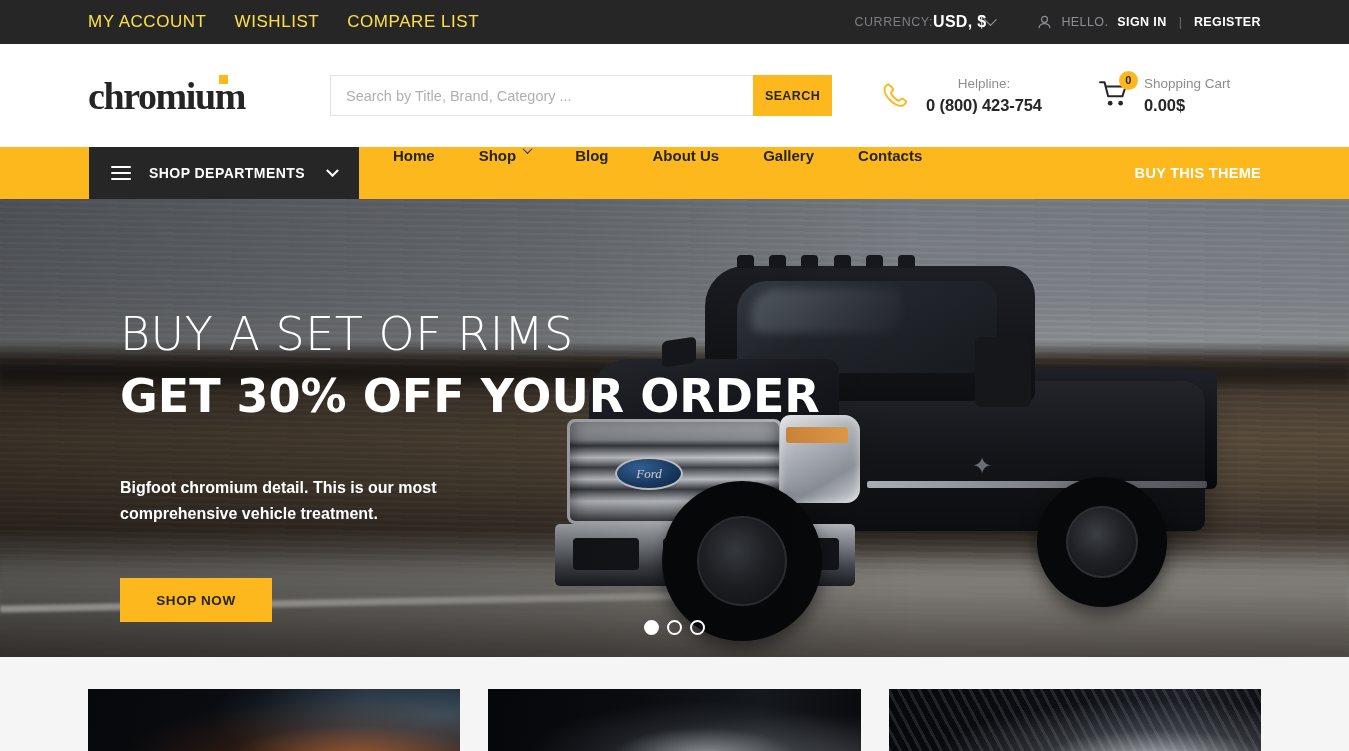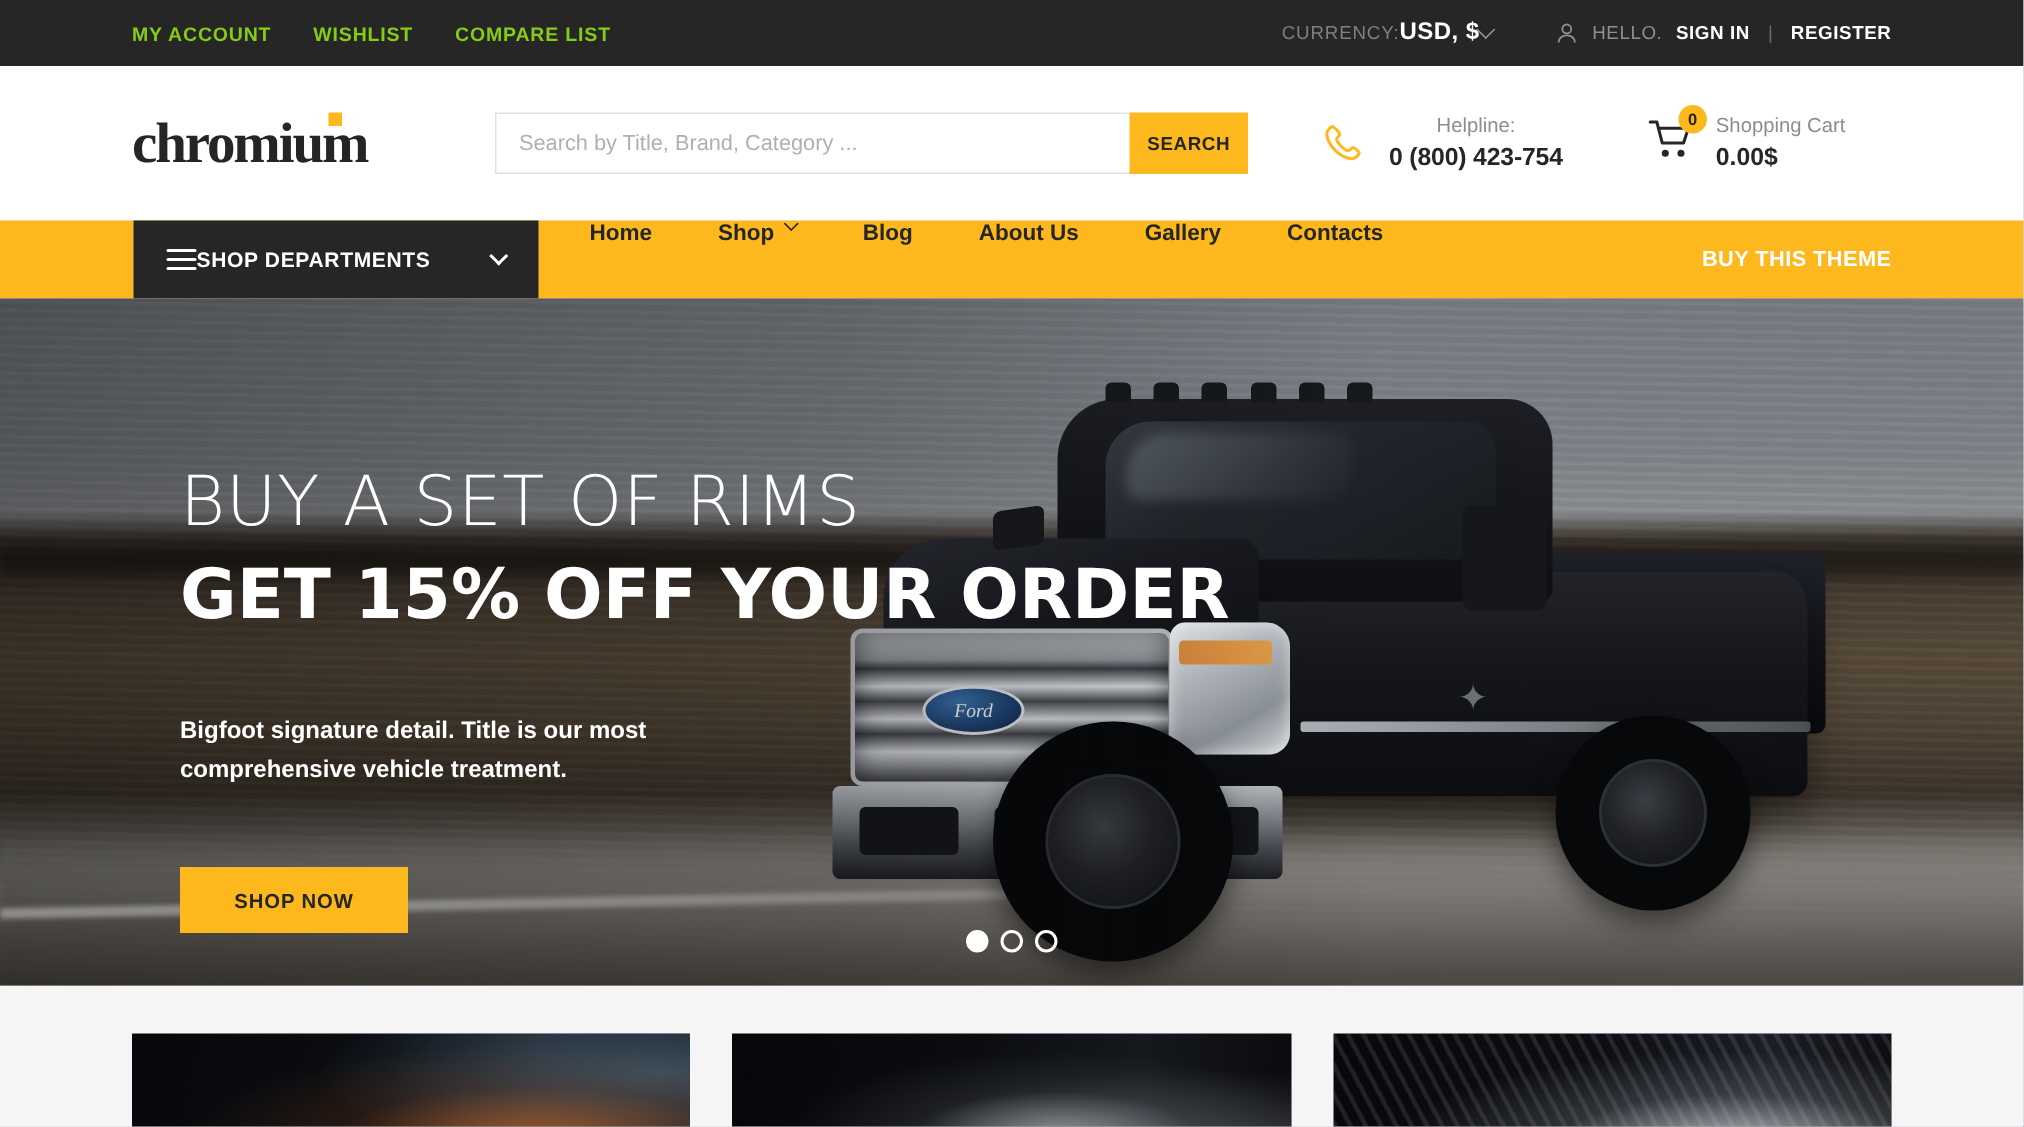"MY ACCOUNT" .topbar-link { color: #84cc16 -> #fde047; font-size: 13px -> 17px; font-weight: bold -> none }
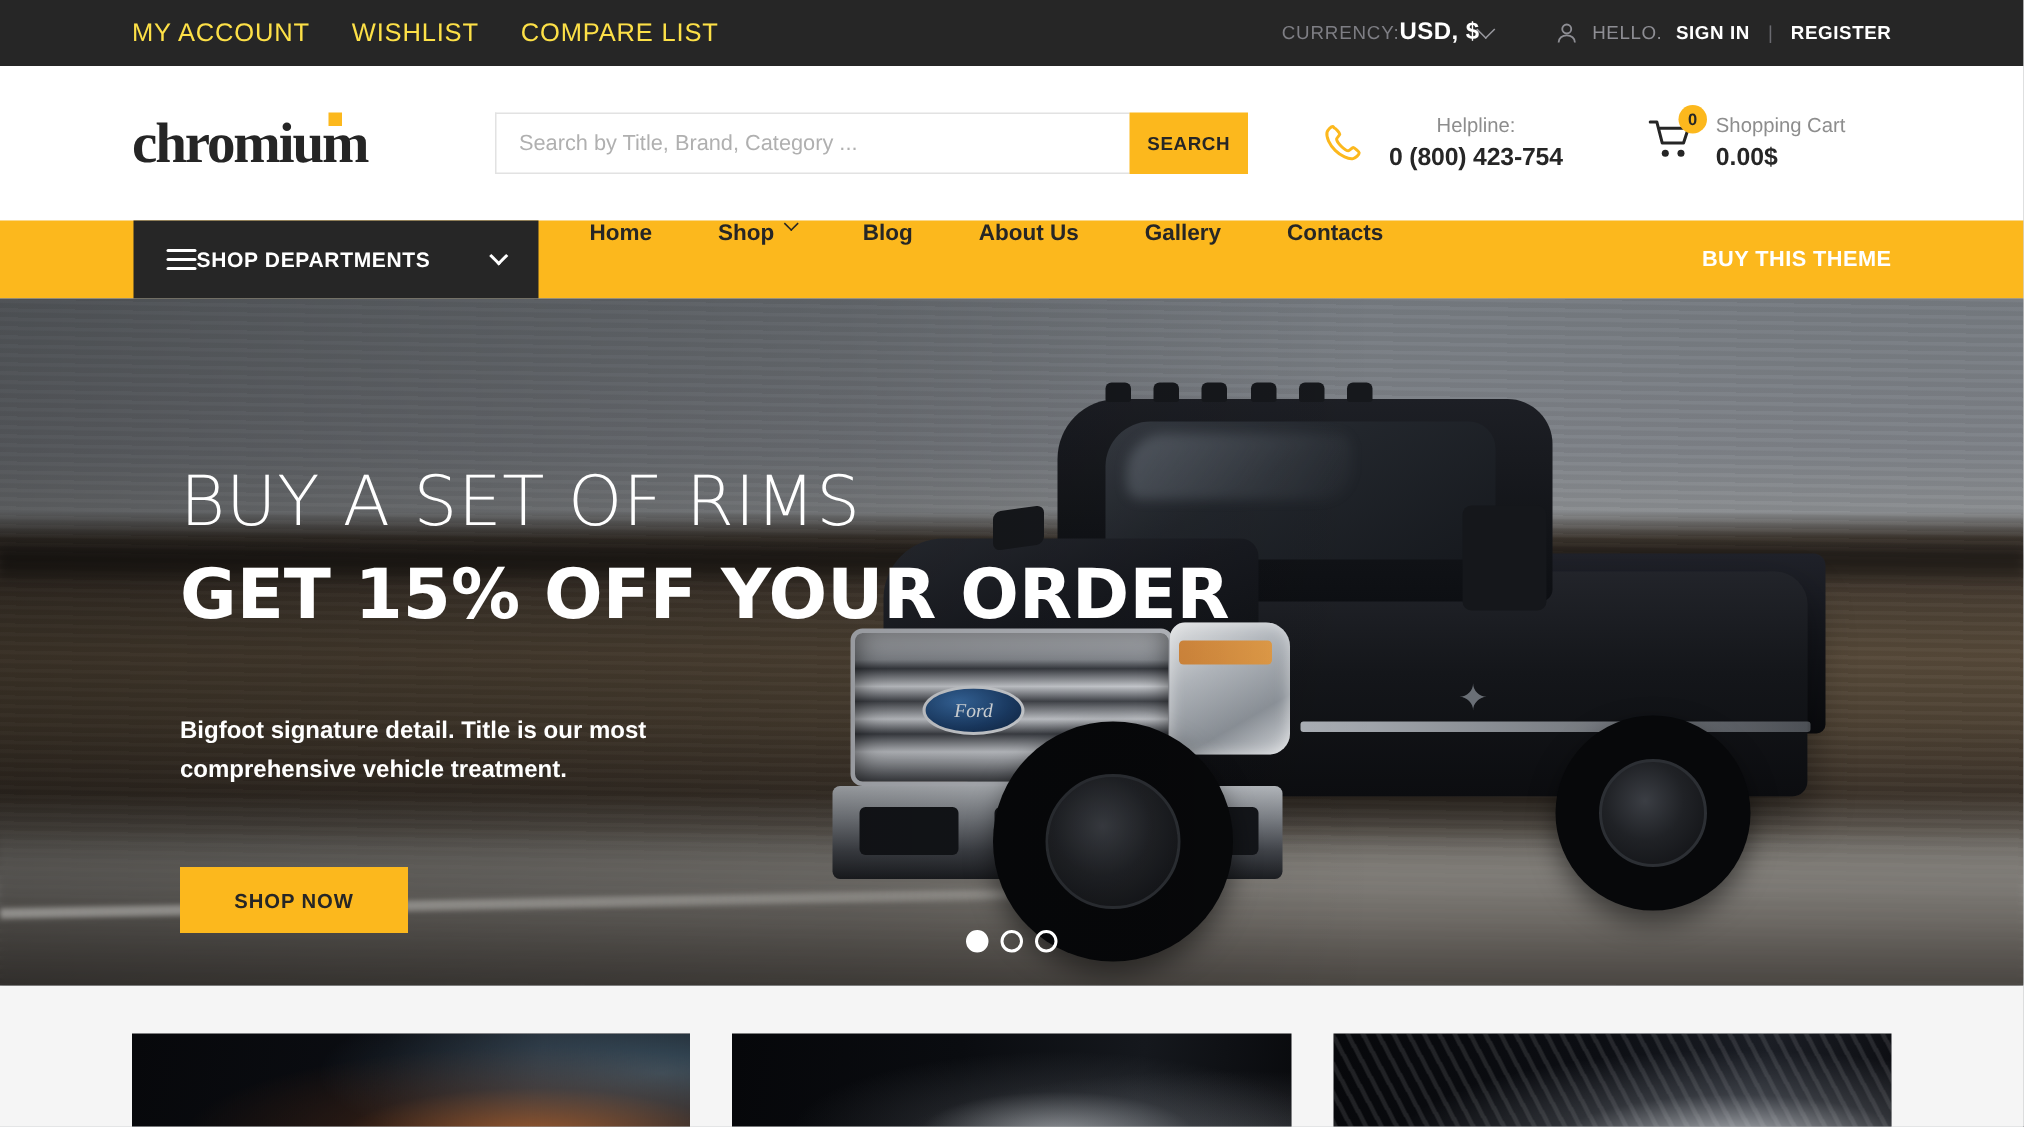"SHOP DEPARTMENTS" .departments { gap: none -> 18px }
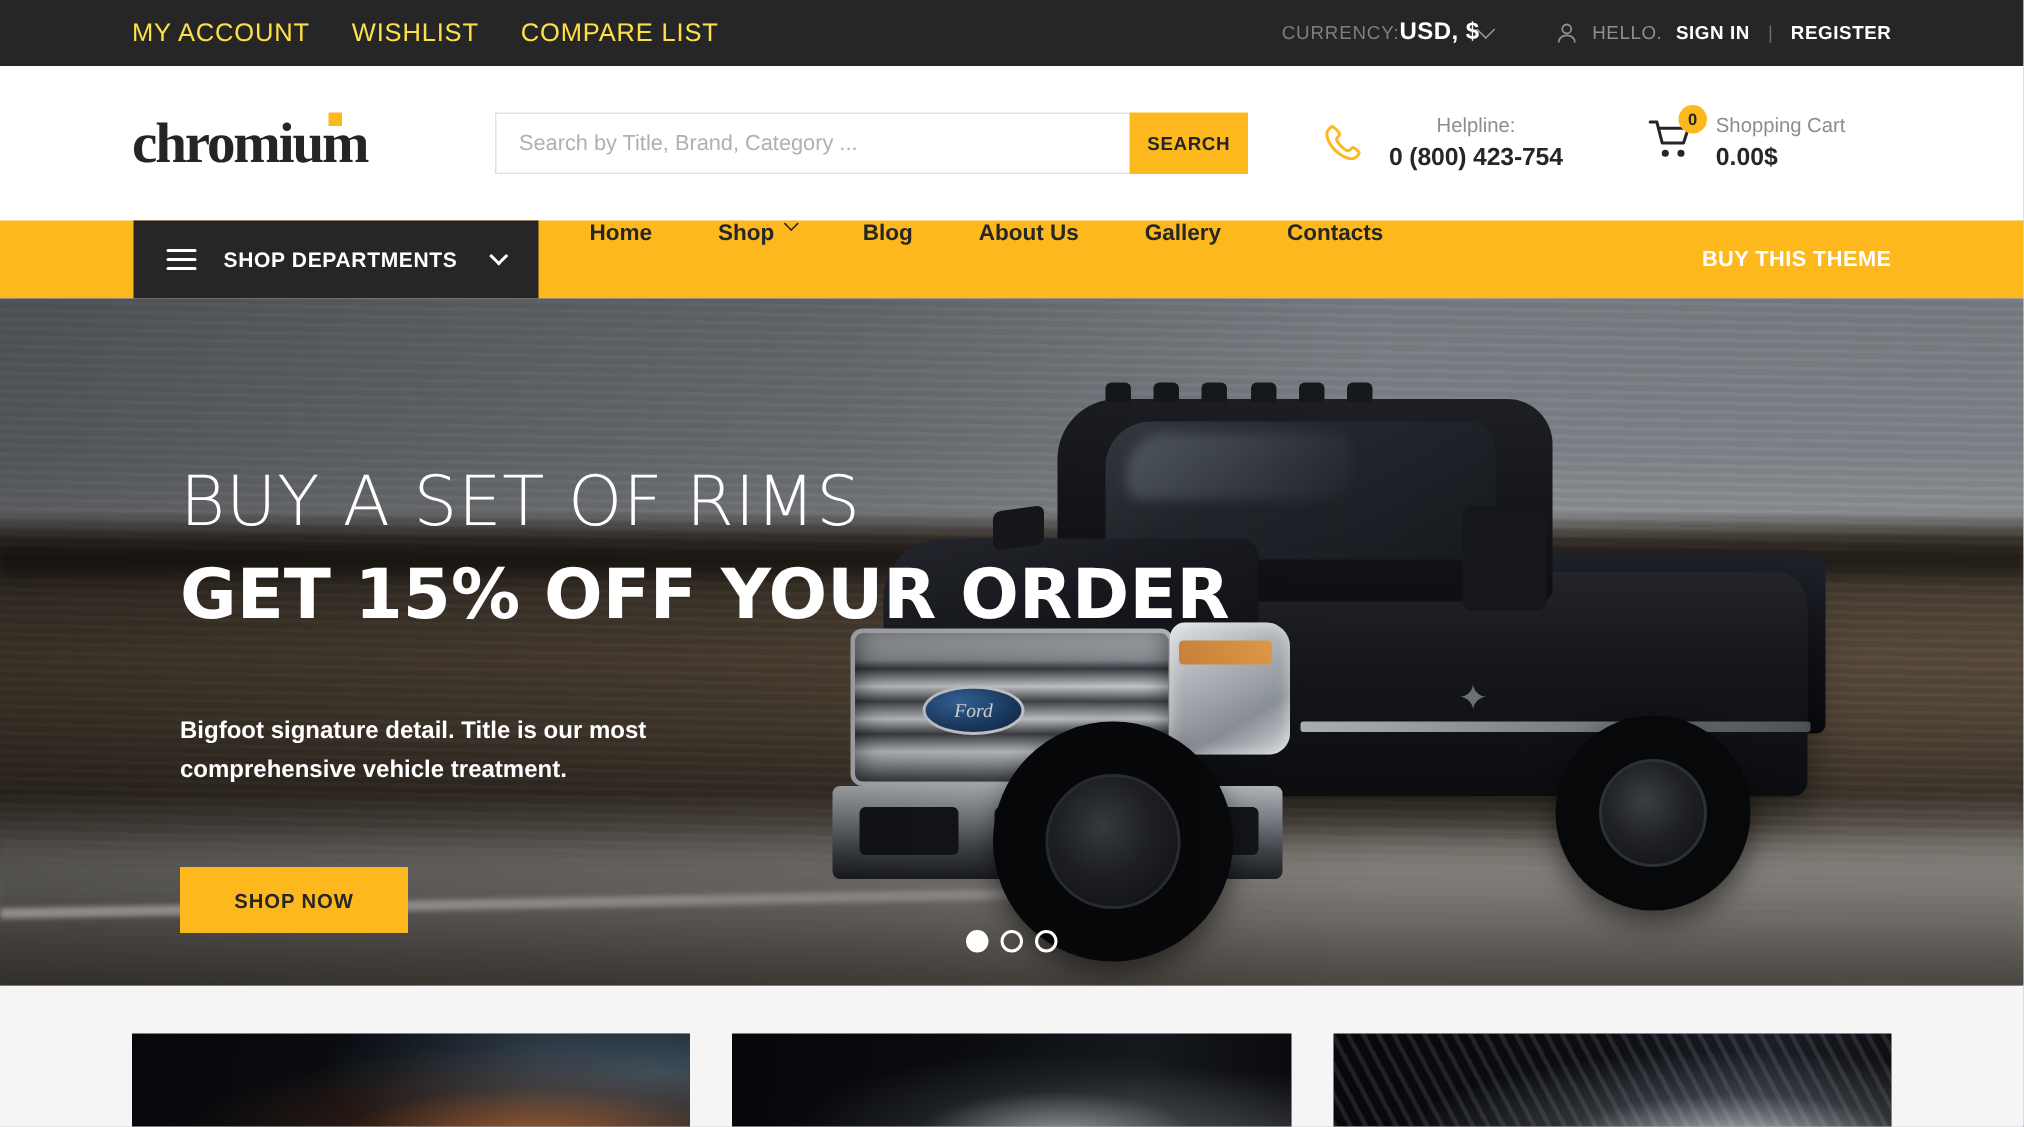"GET 15% OFF YOUR ORDER" div.hero-line2 { text: 15% -> 30% }
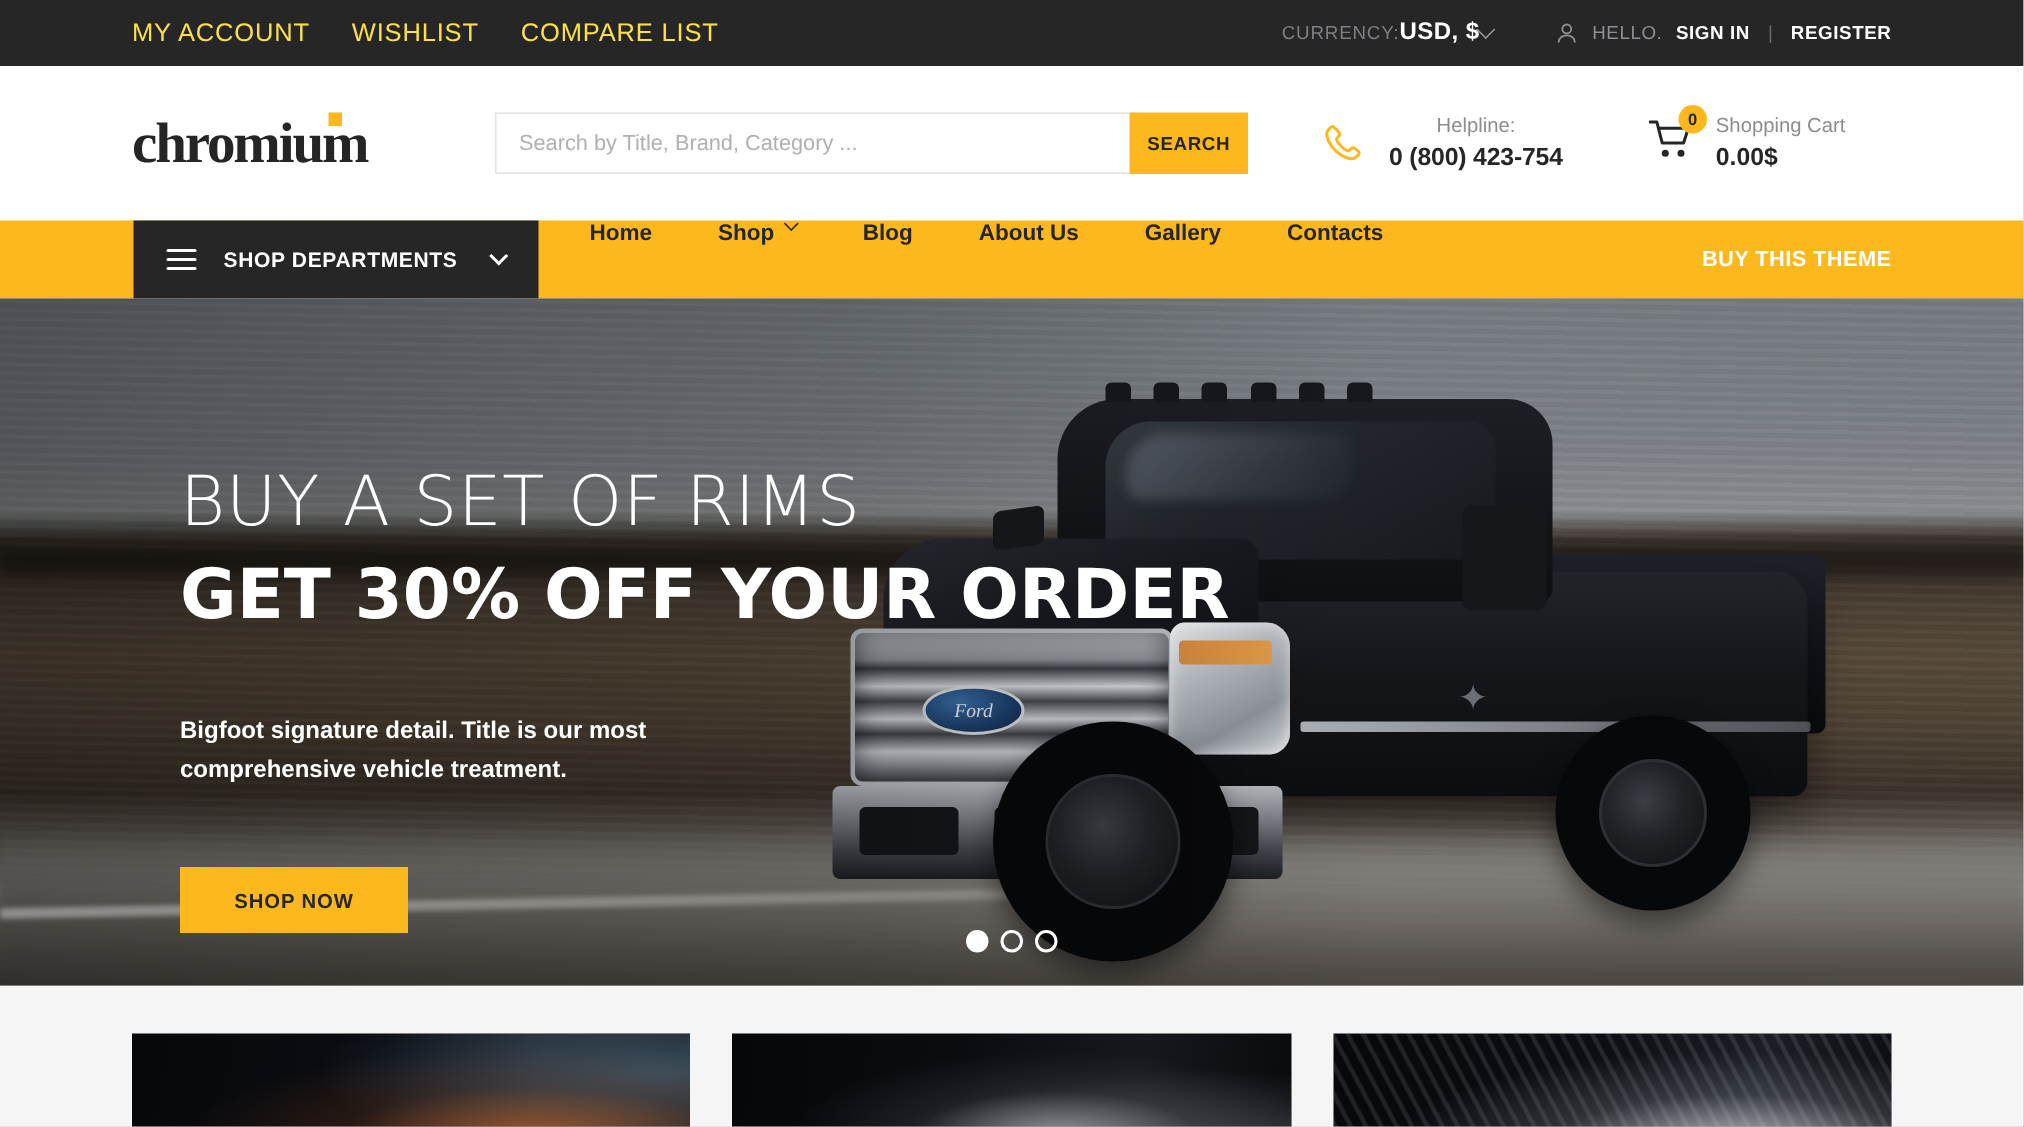"Bigfoot signature detail. Title is" div.hero-sub { text: signature detail. Title -> chromium detail. This }
